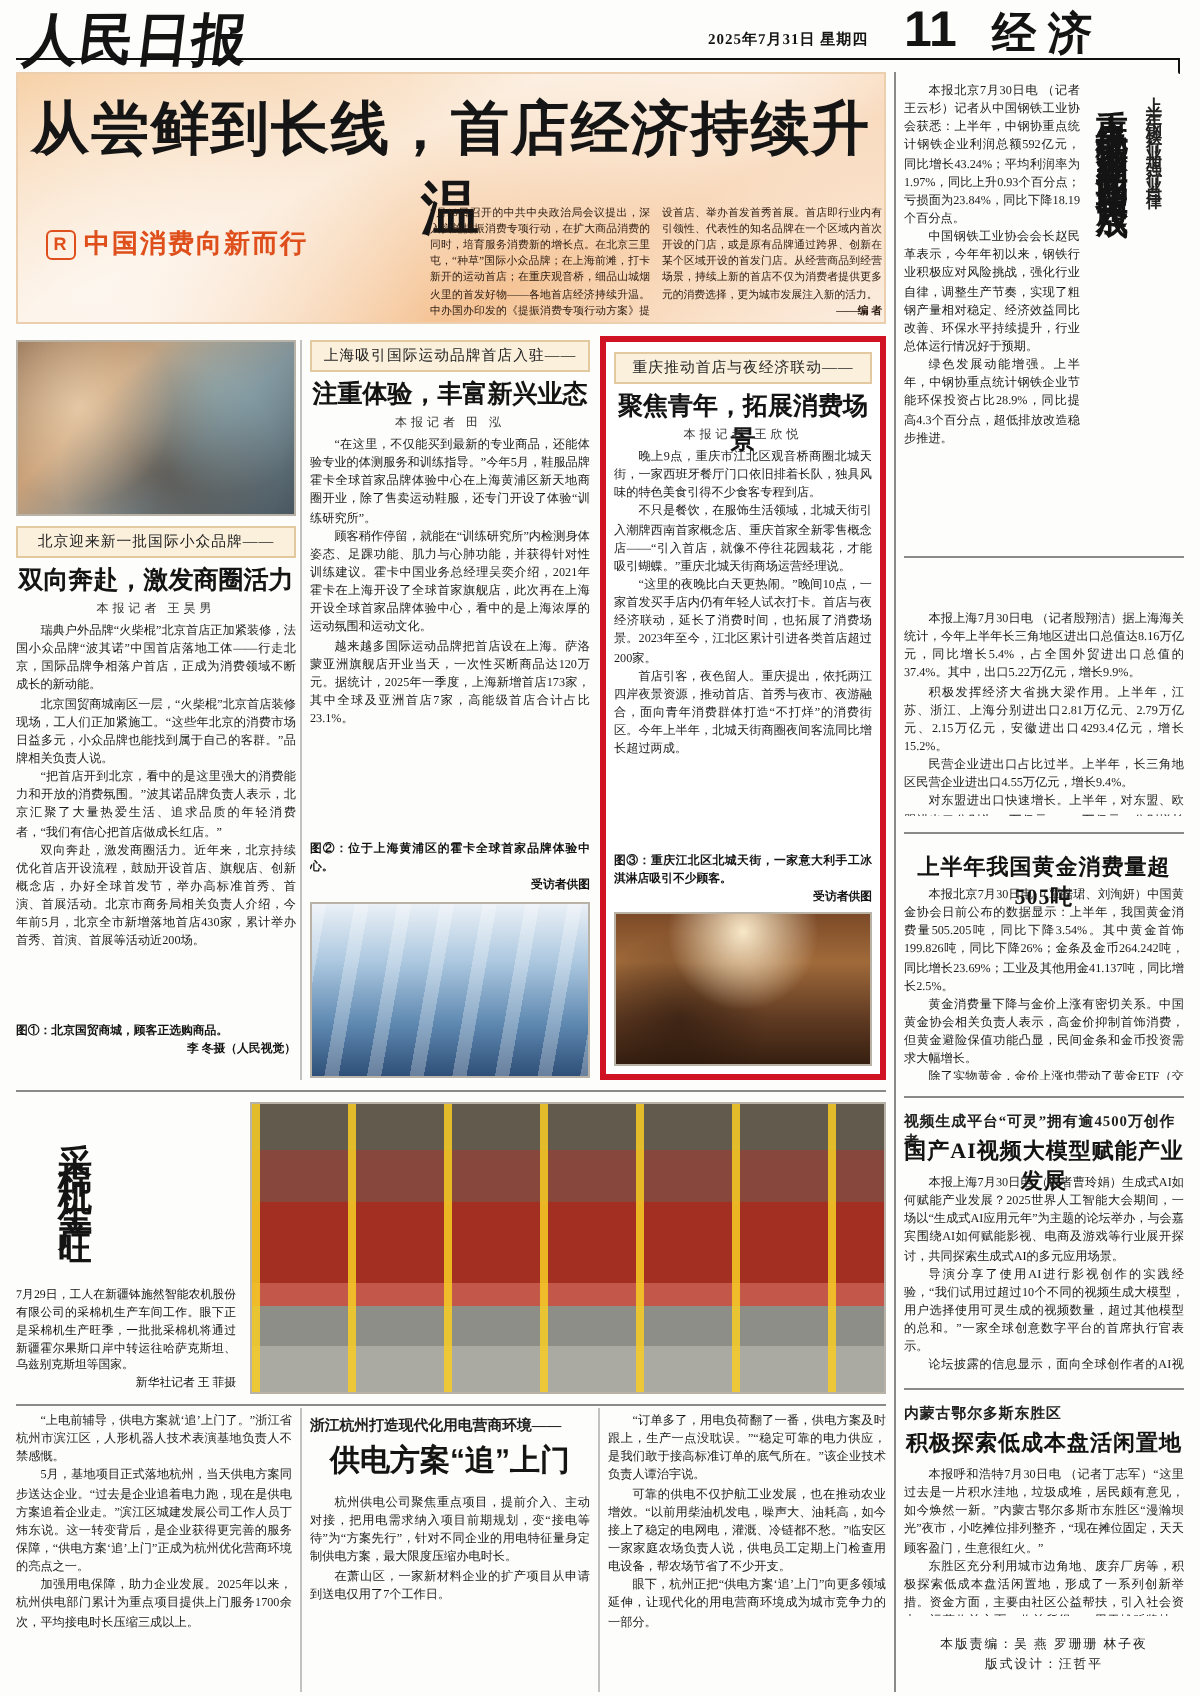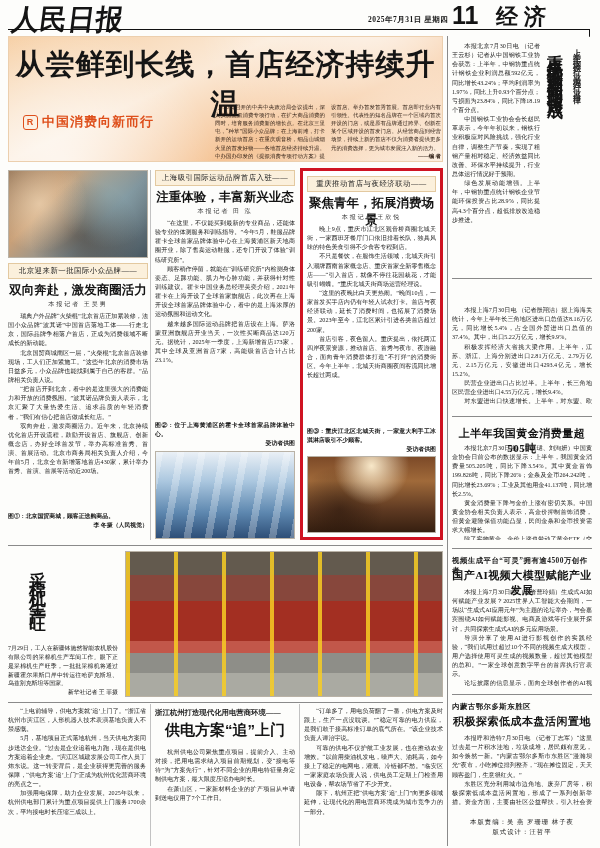"2025年7月31日 星期四" .dateline { left: 368px -> 354px }
